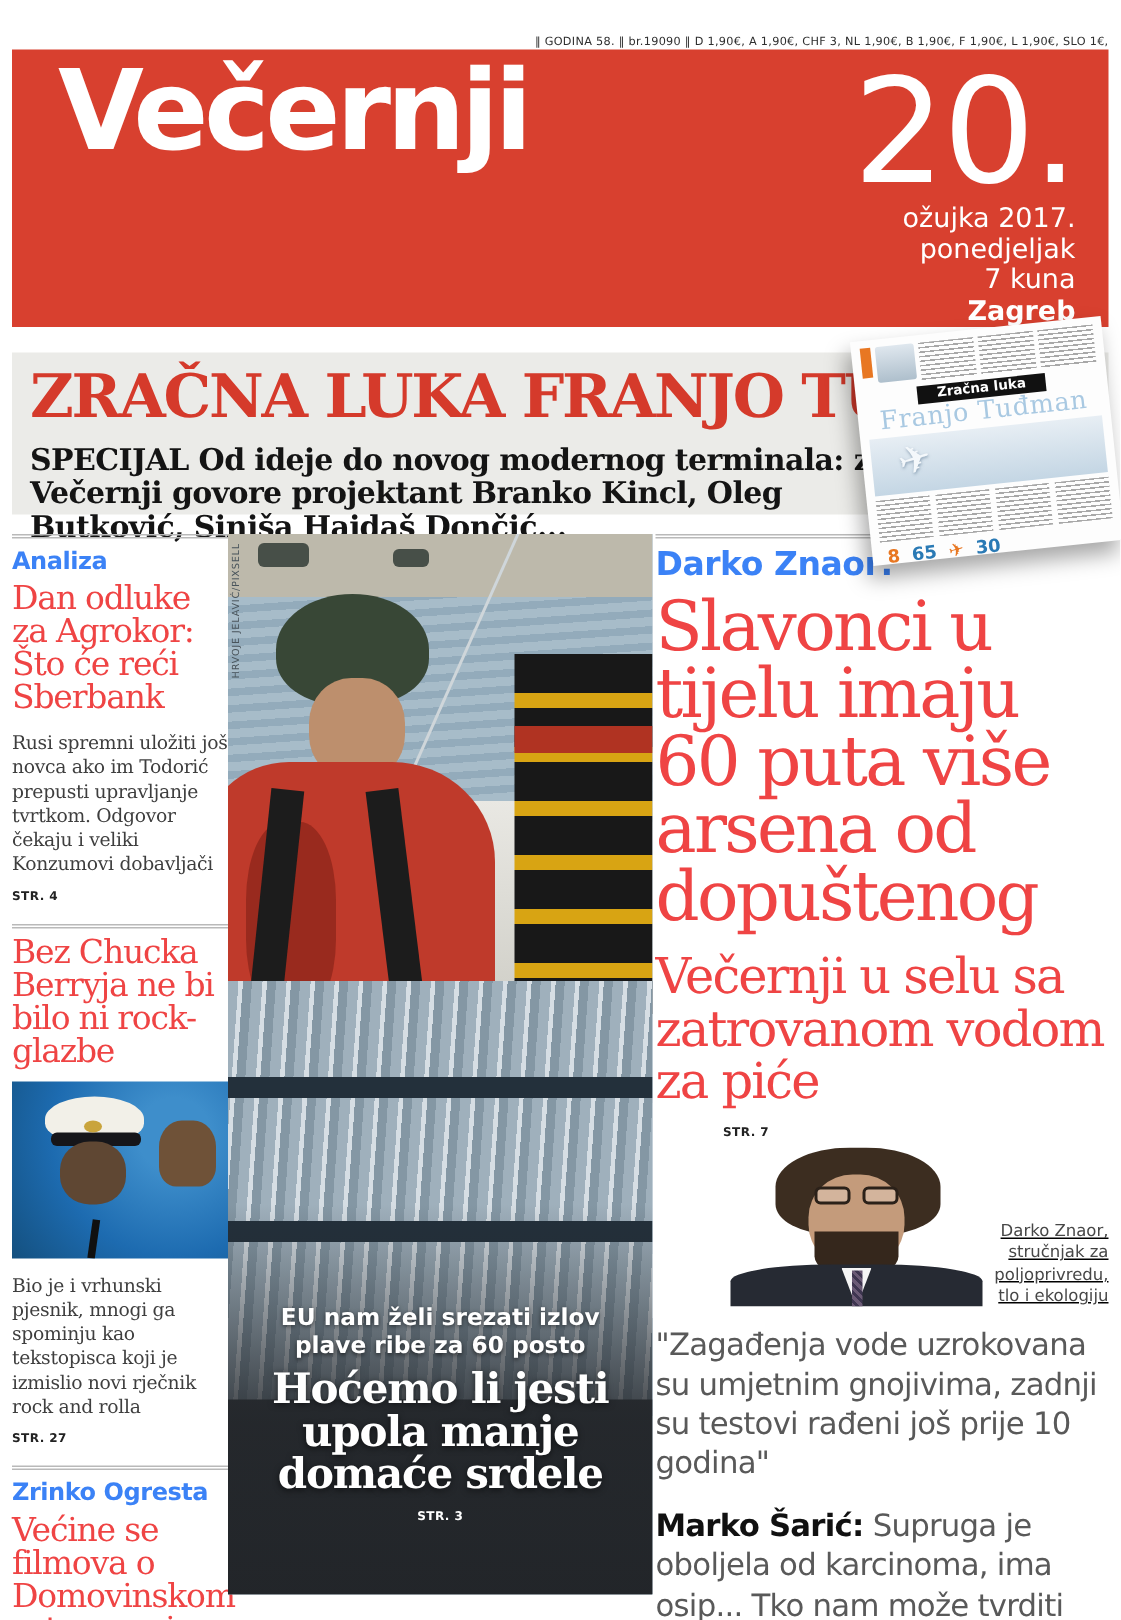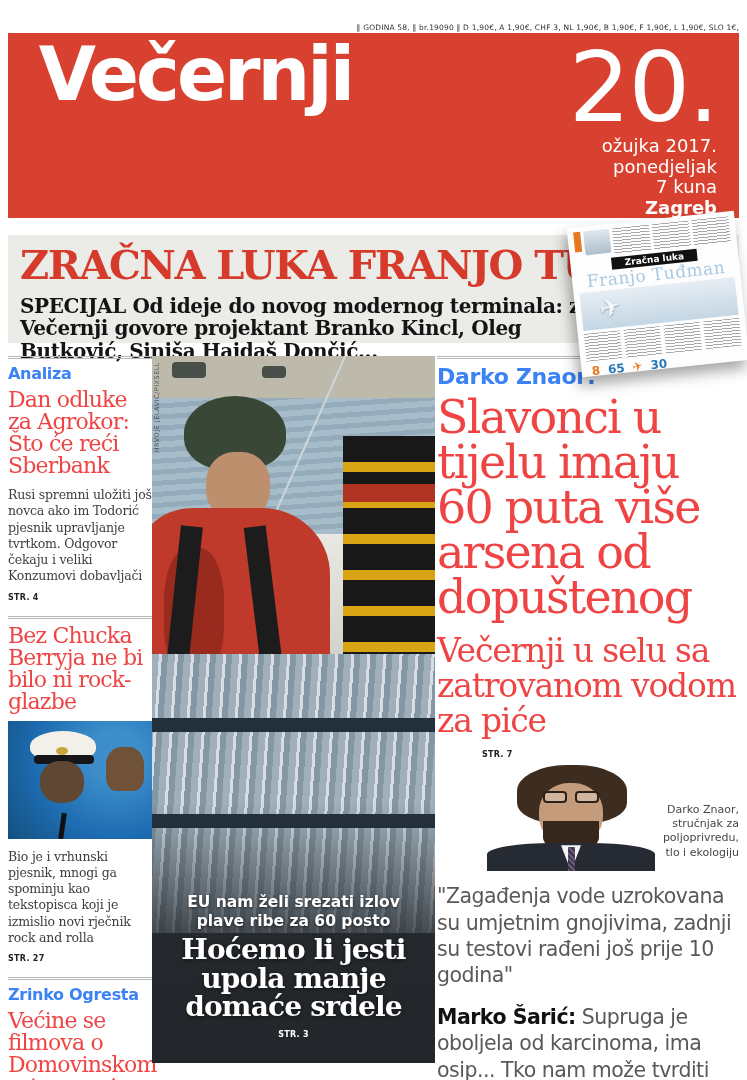"Rusi spremni uložiti još novca" div.body { text: pjesnik -> prepusti }
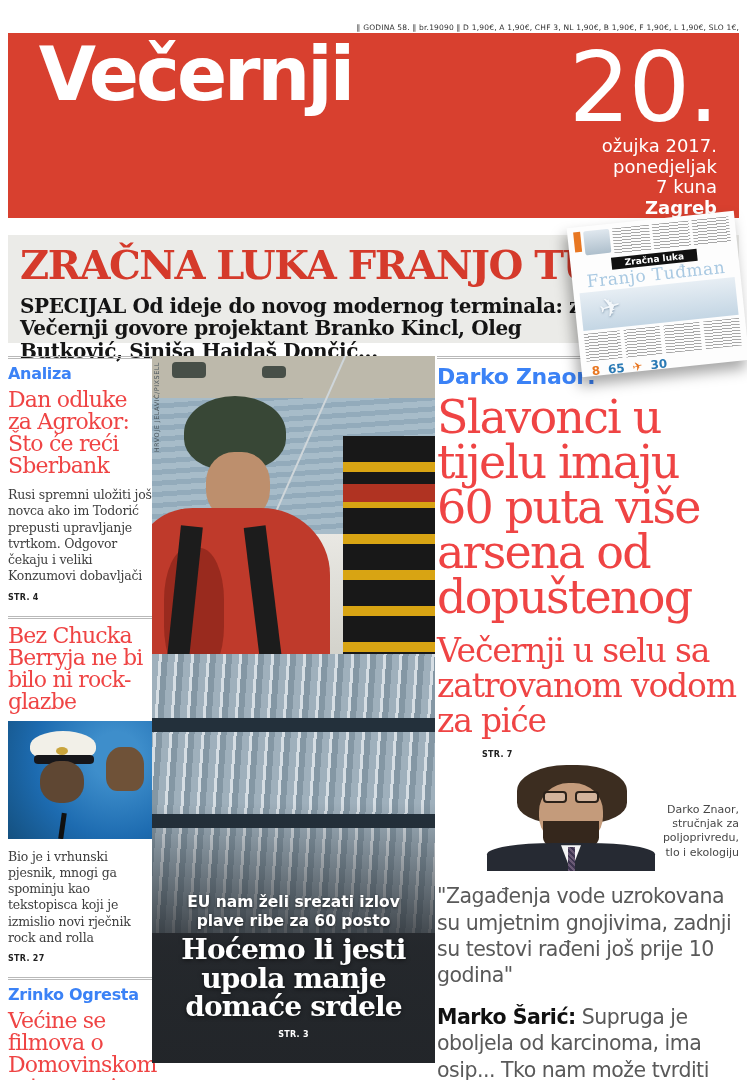"Darko Znaor, stručnjak za poljoprivredu," .znaor-row { align-items: center -> flex-end; text-decoration: none -> underline }
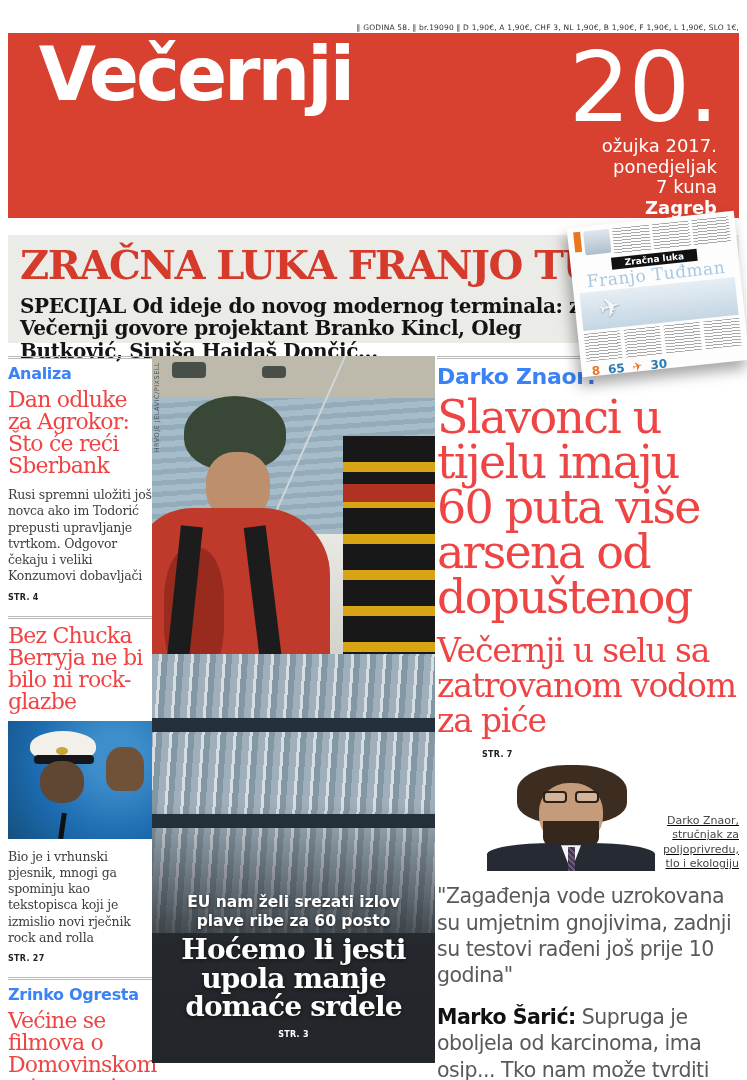"EU nam želi srezati izlov" .overlay { bottom: 24px -> 48px }
